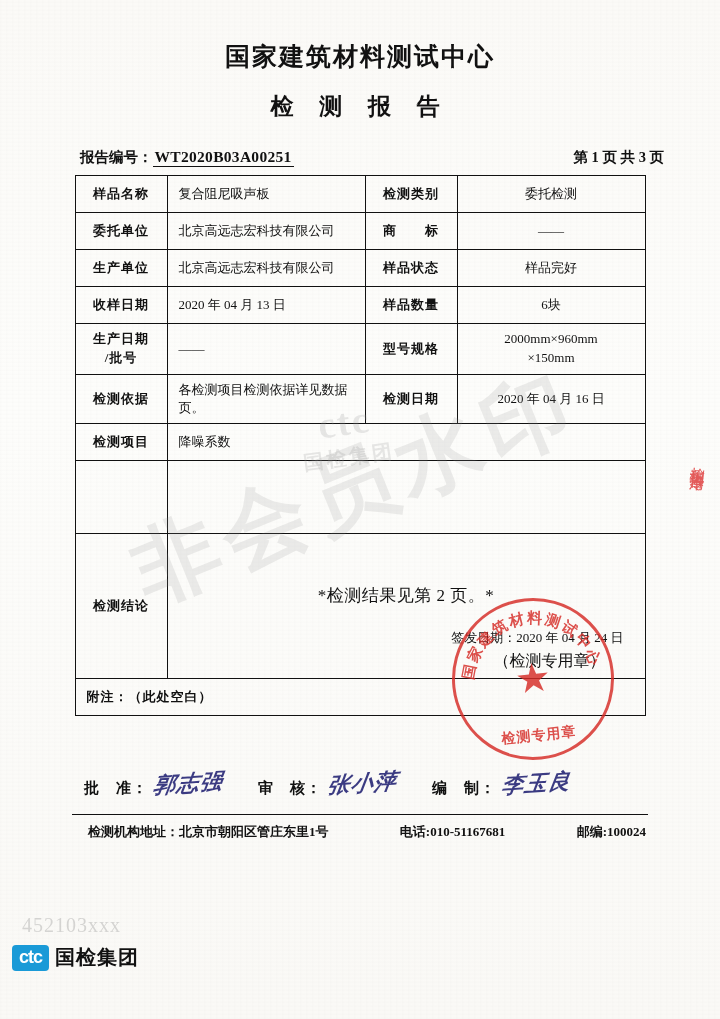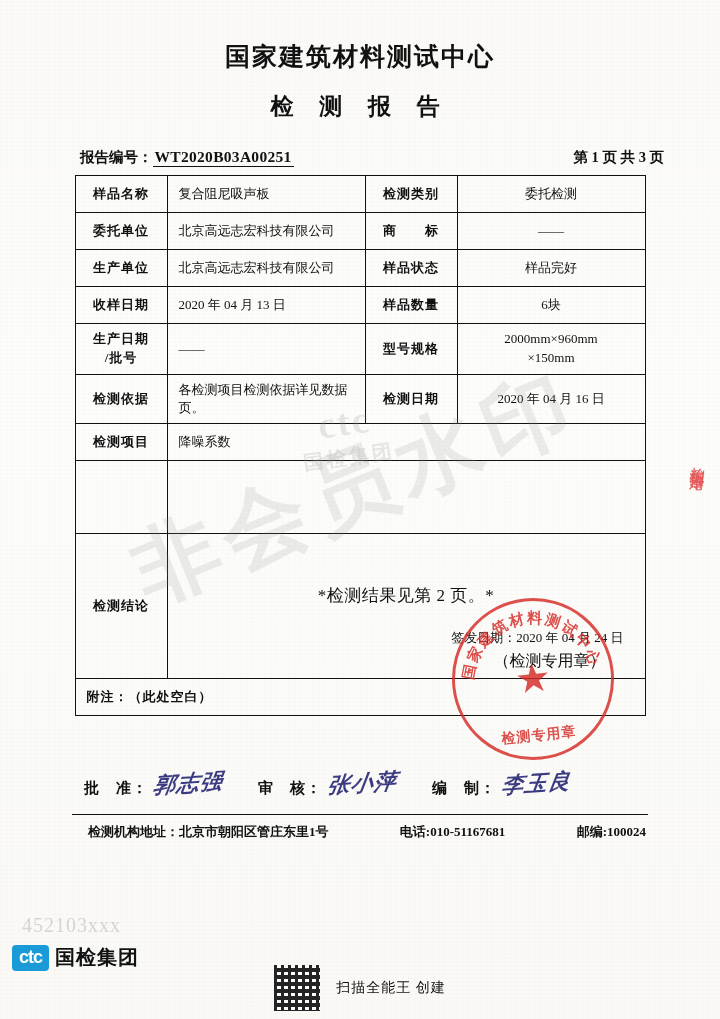"扫描全能王 创建" div.scan-bar { html: <div> <div></div> <div>扫描全能王 创建</div> </div> -> none }
